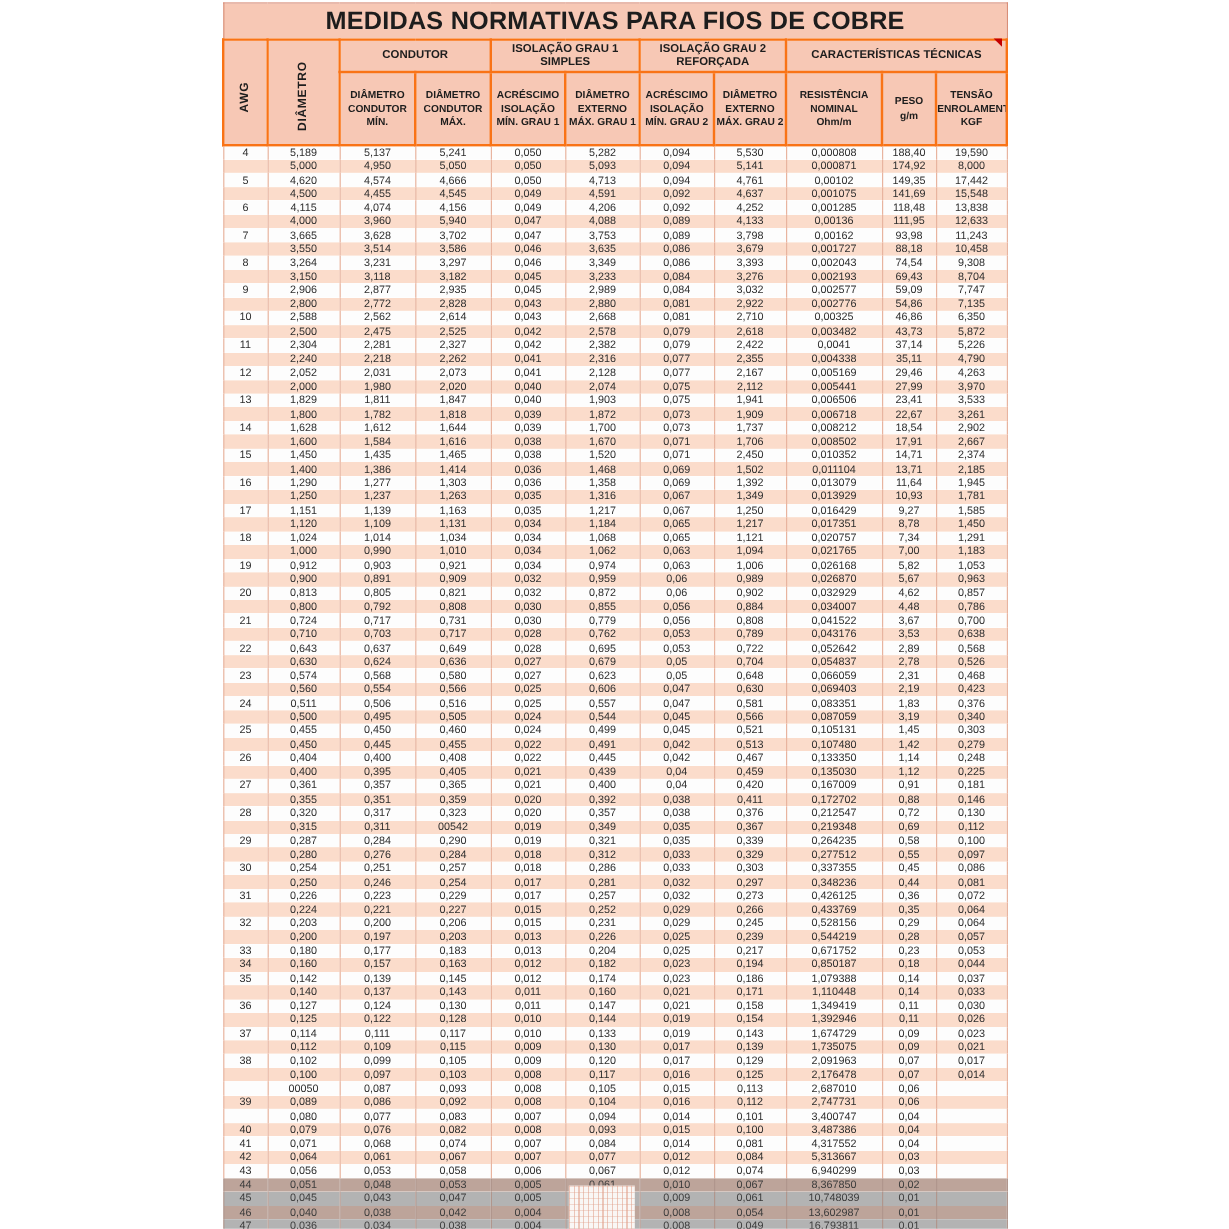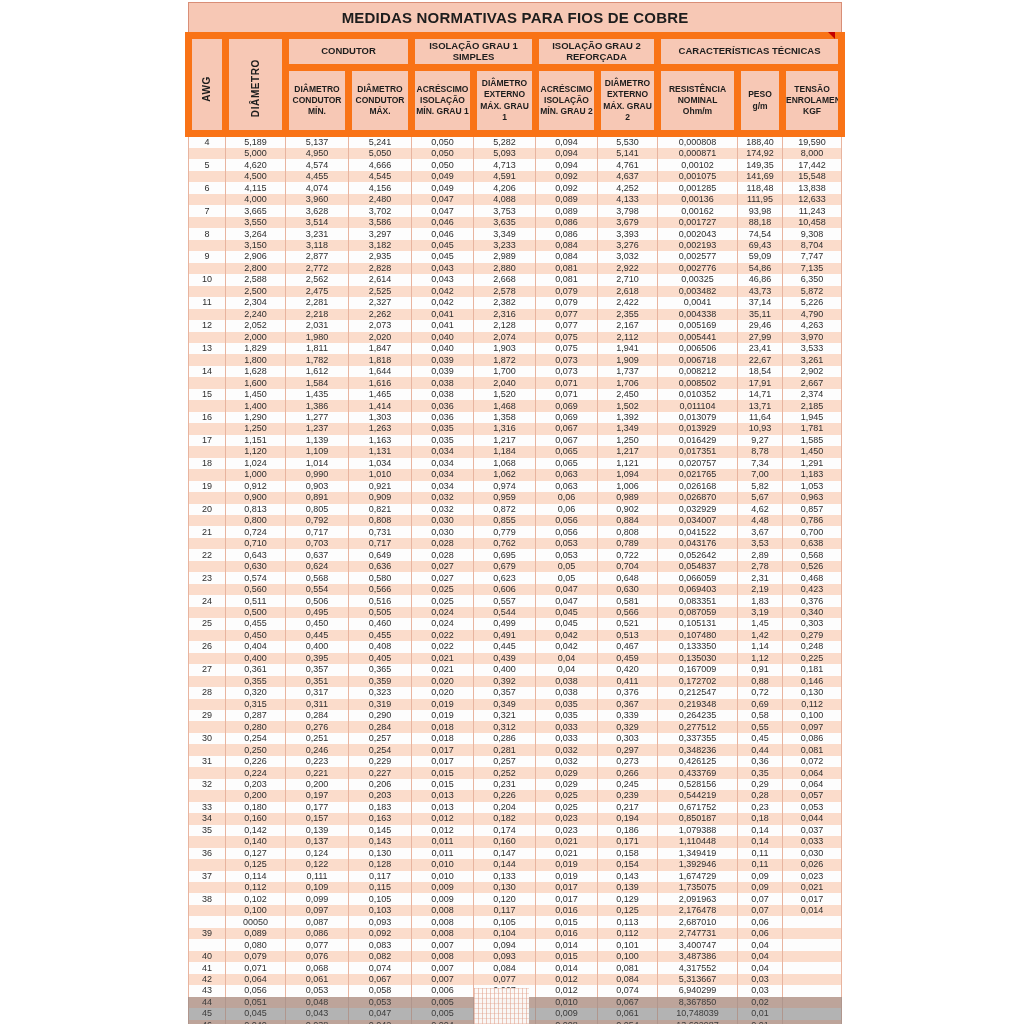"MEDIDAS NORMATIVAS PARA FIOS DE" th.title-cell { font-size: 15px -> 21px }
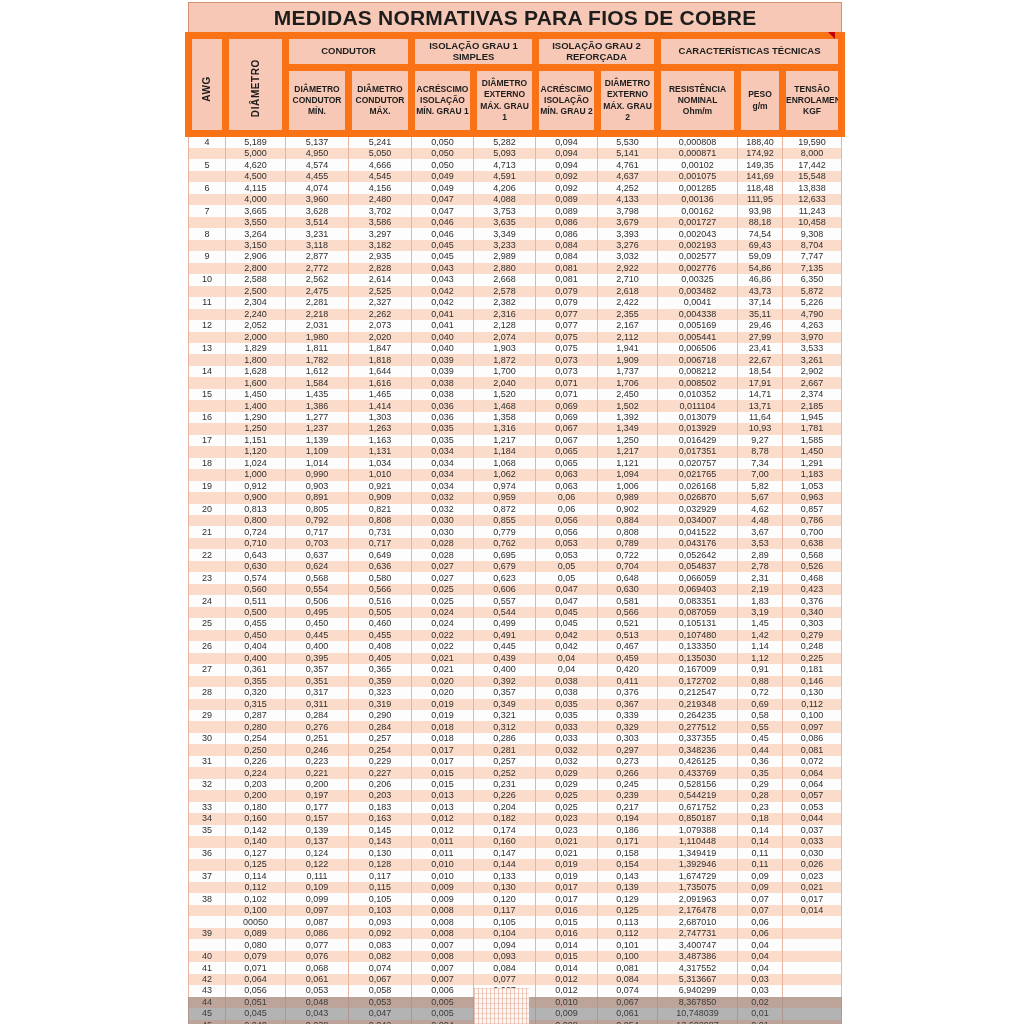"CONDUTOR" thead th { border: 7px solid #f97316 -> 2px solid #f97316 }
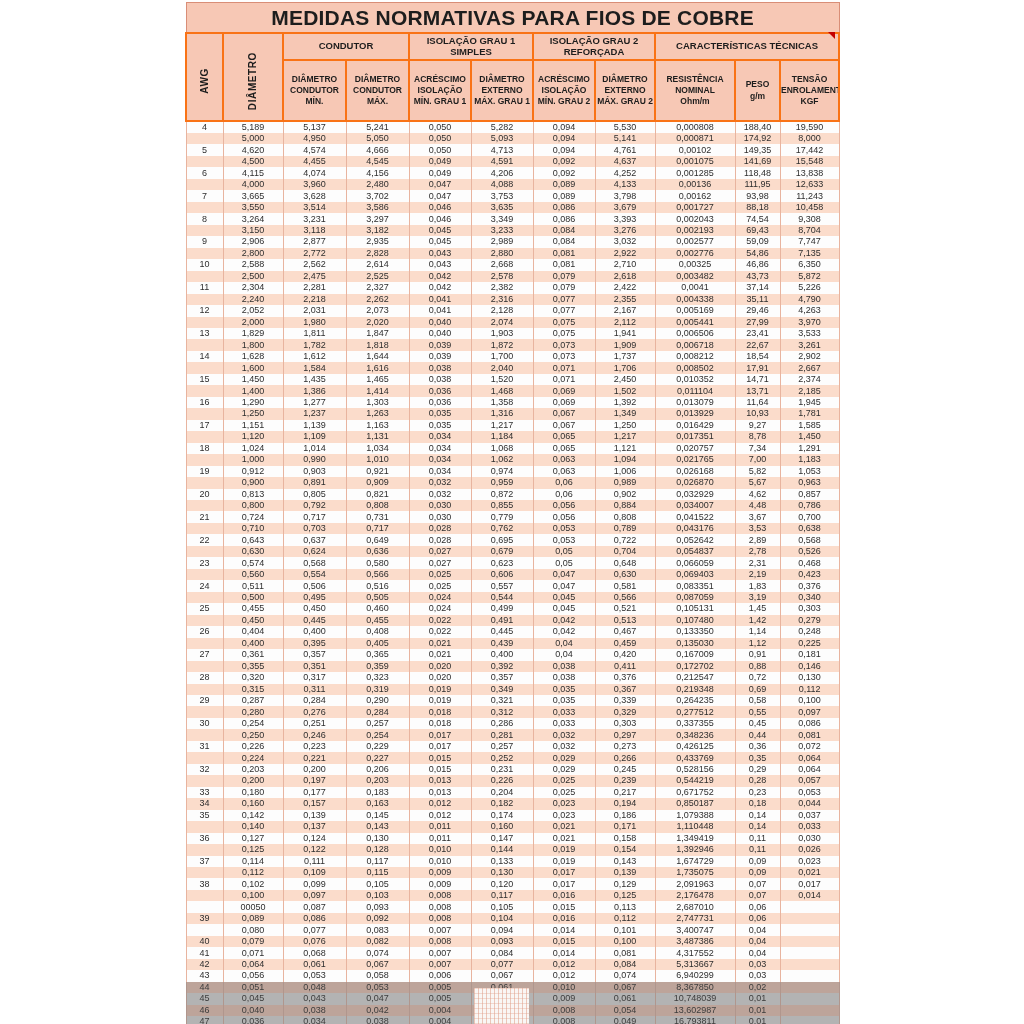"2,480" td { text: 2,480 -> 5,940 }
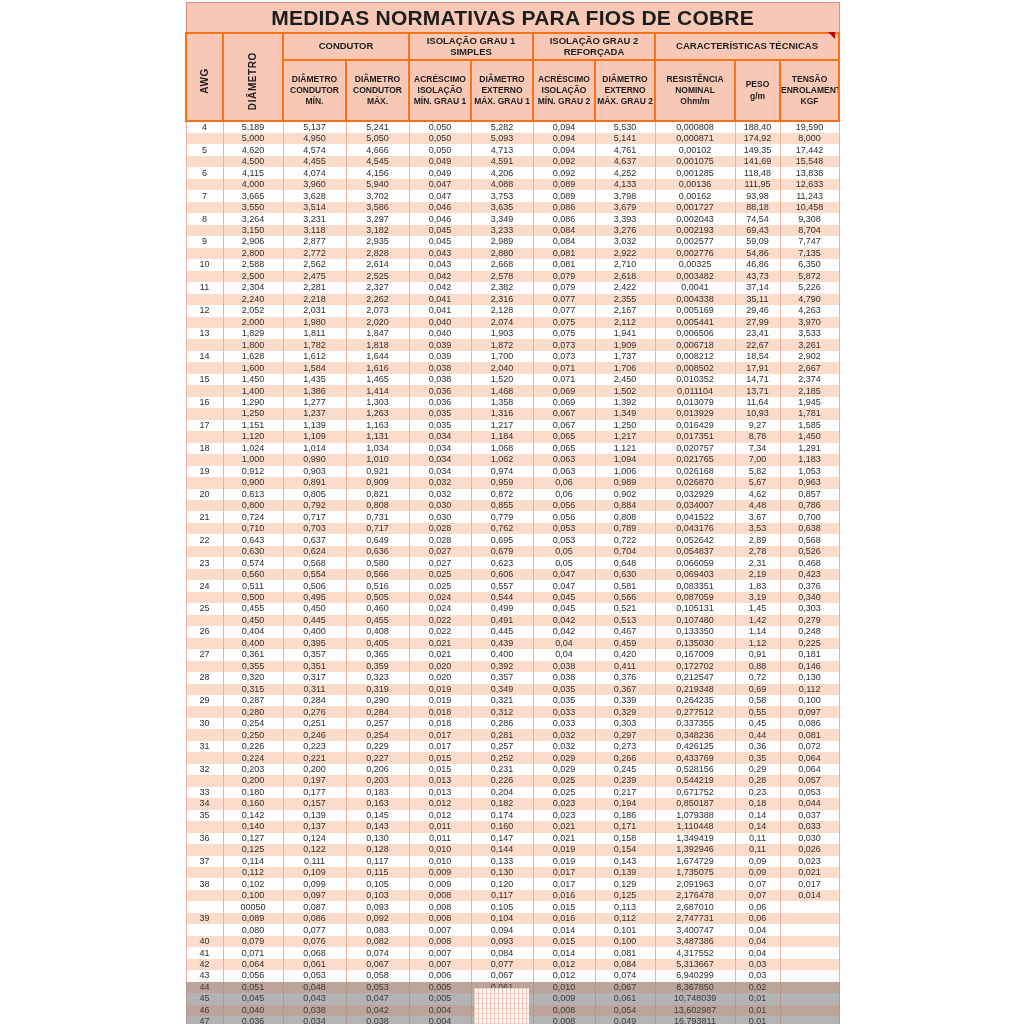"2,040" td { text: 2,040 -> 1,670 }
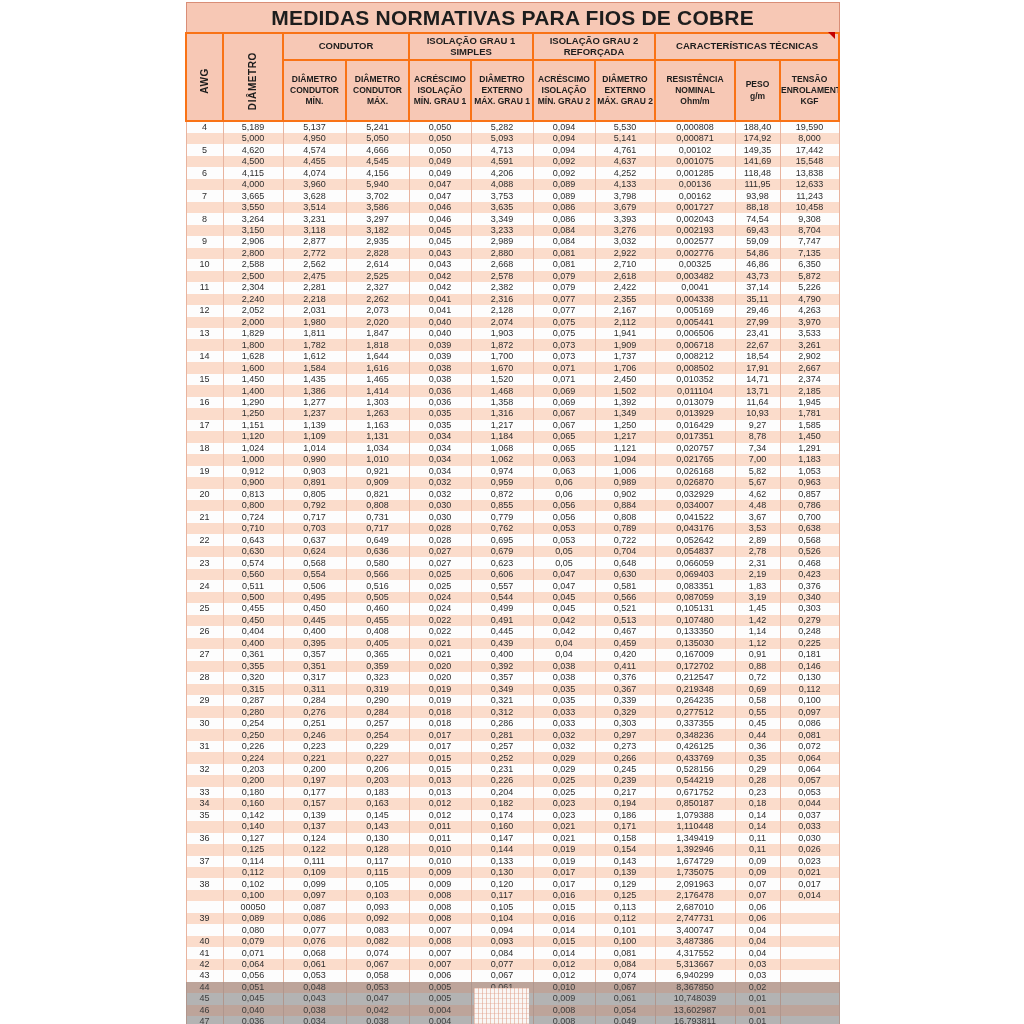"0,319" td { text: 0,319 -> 00542 }
